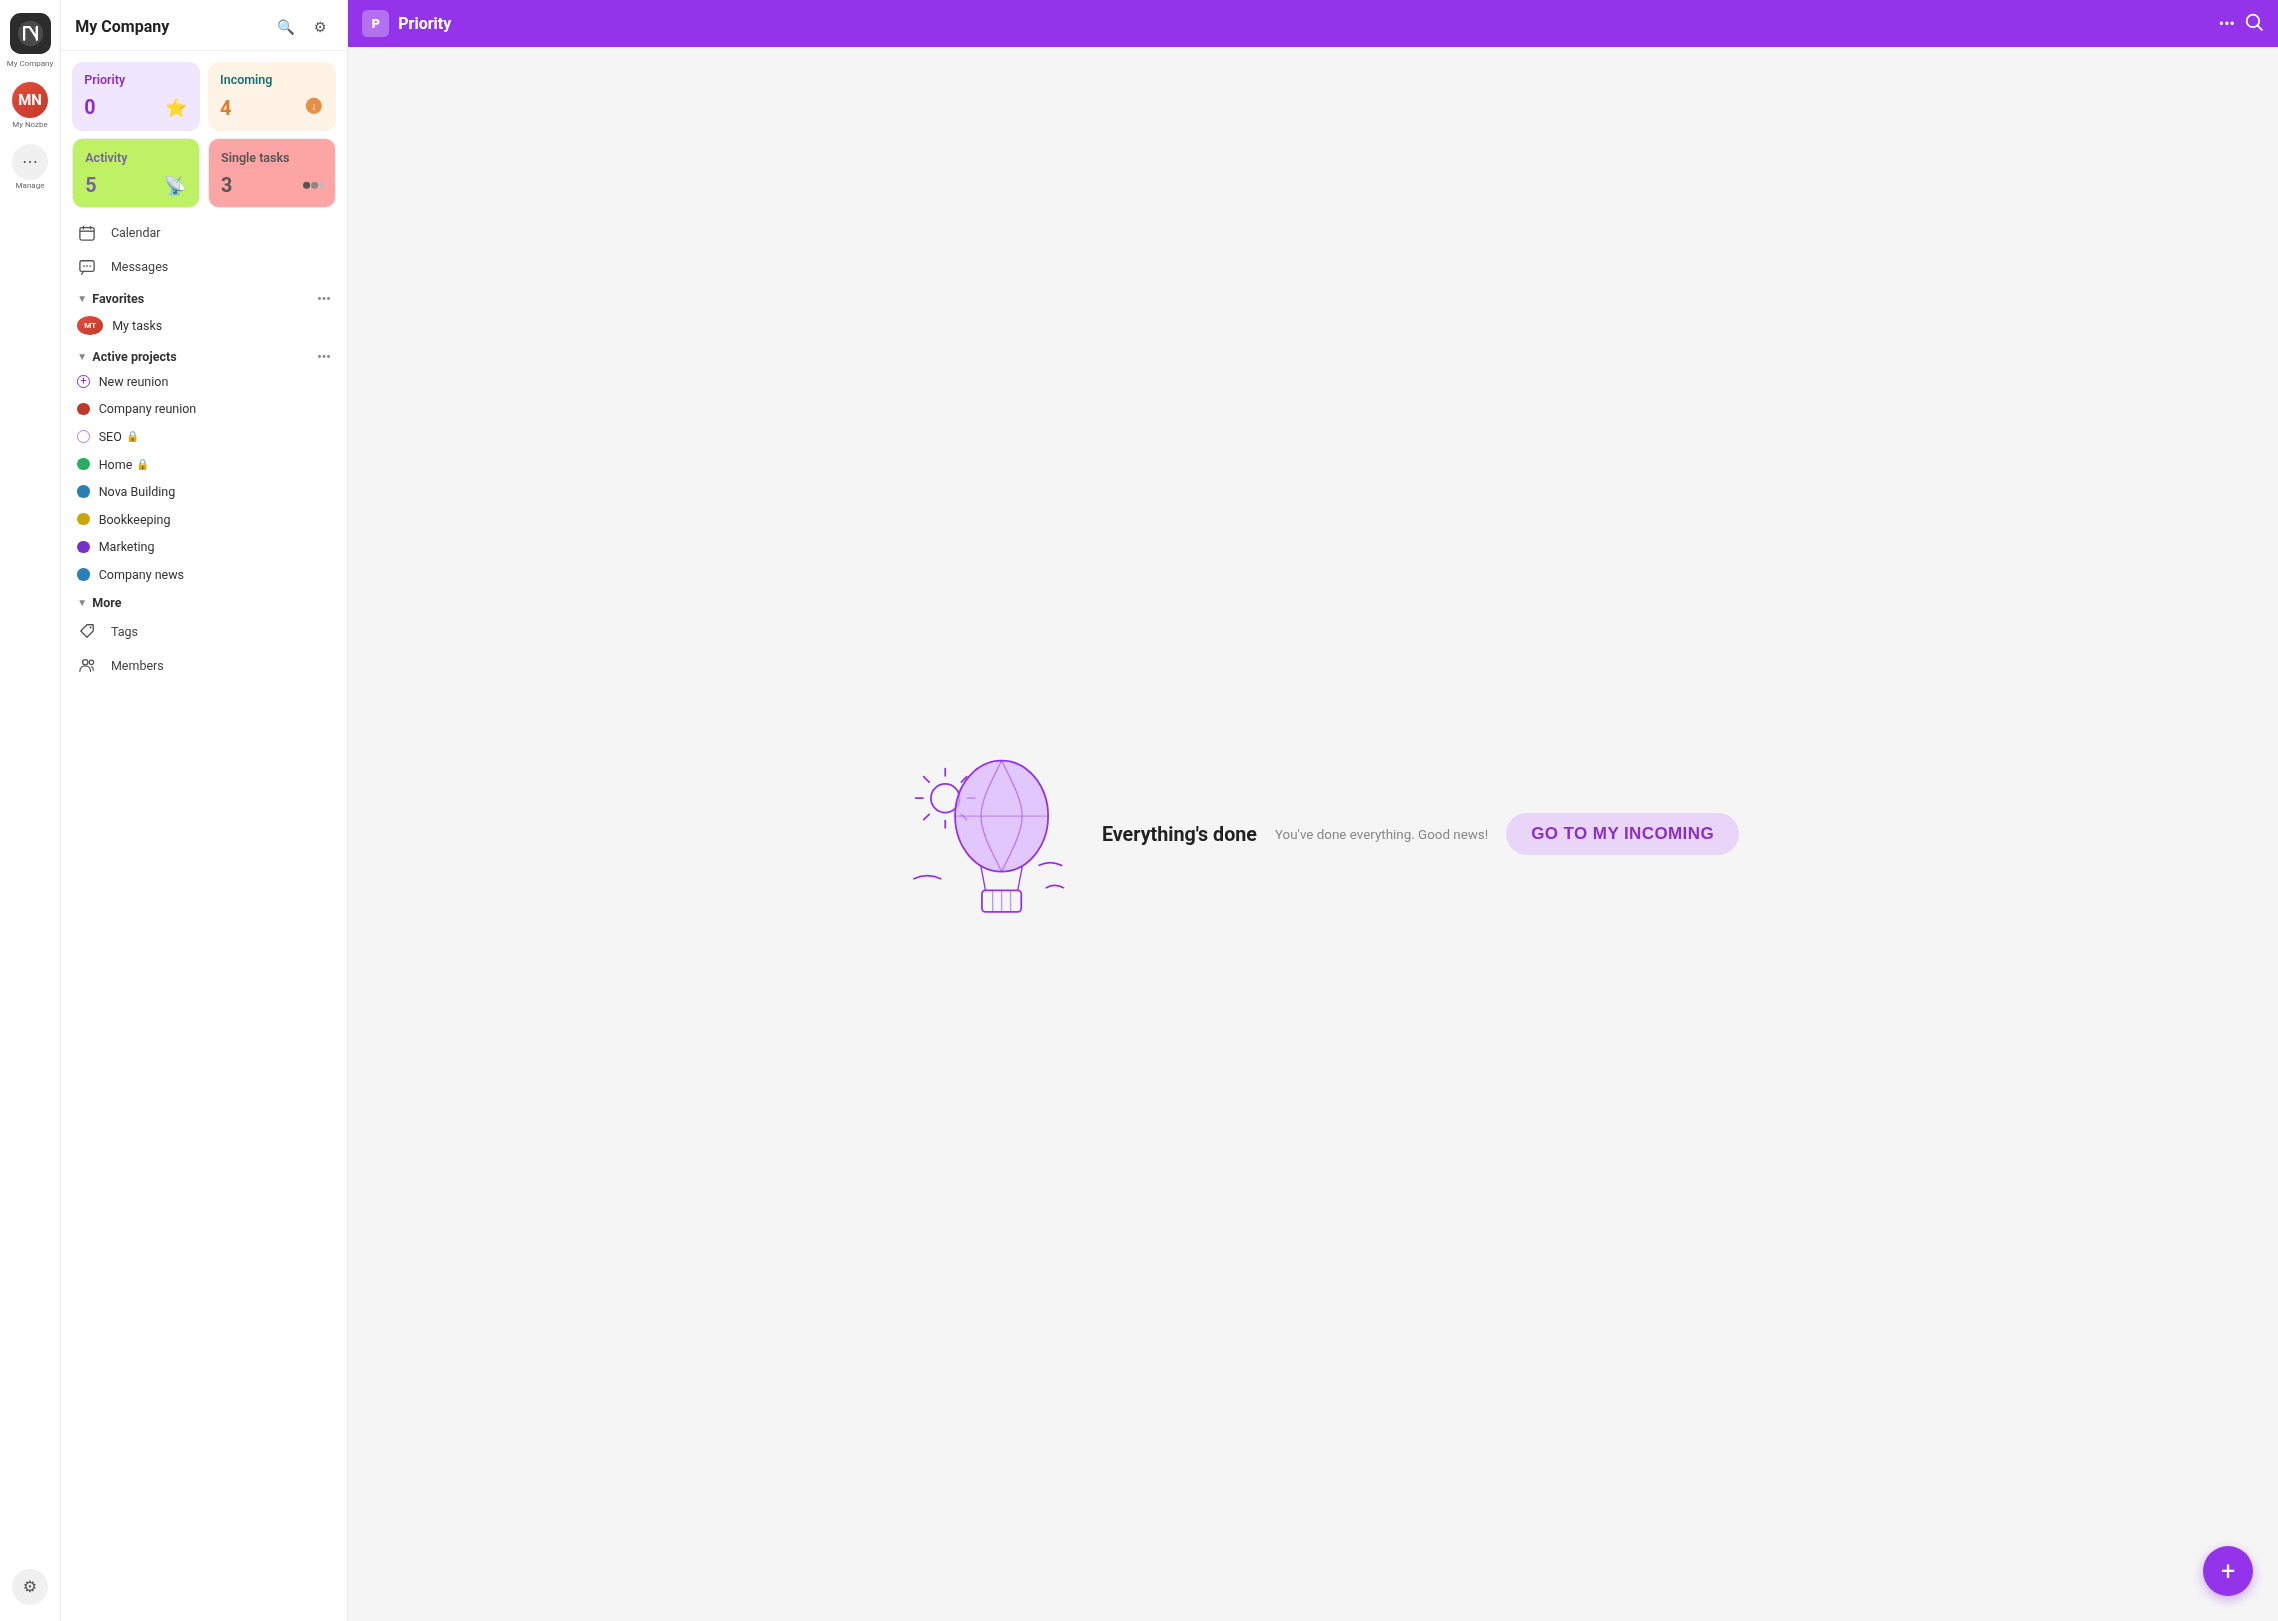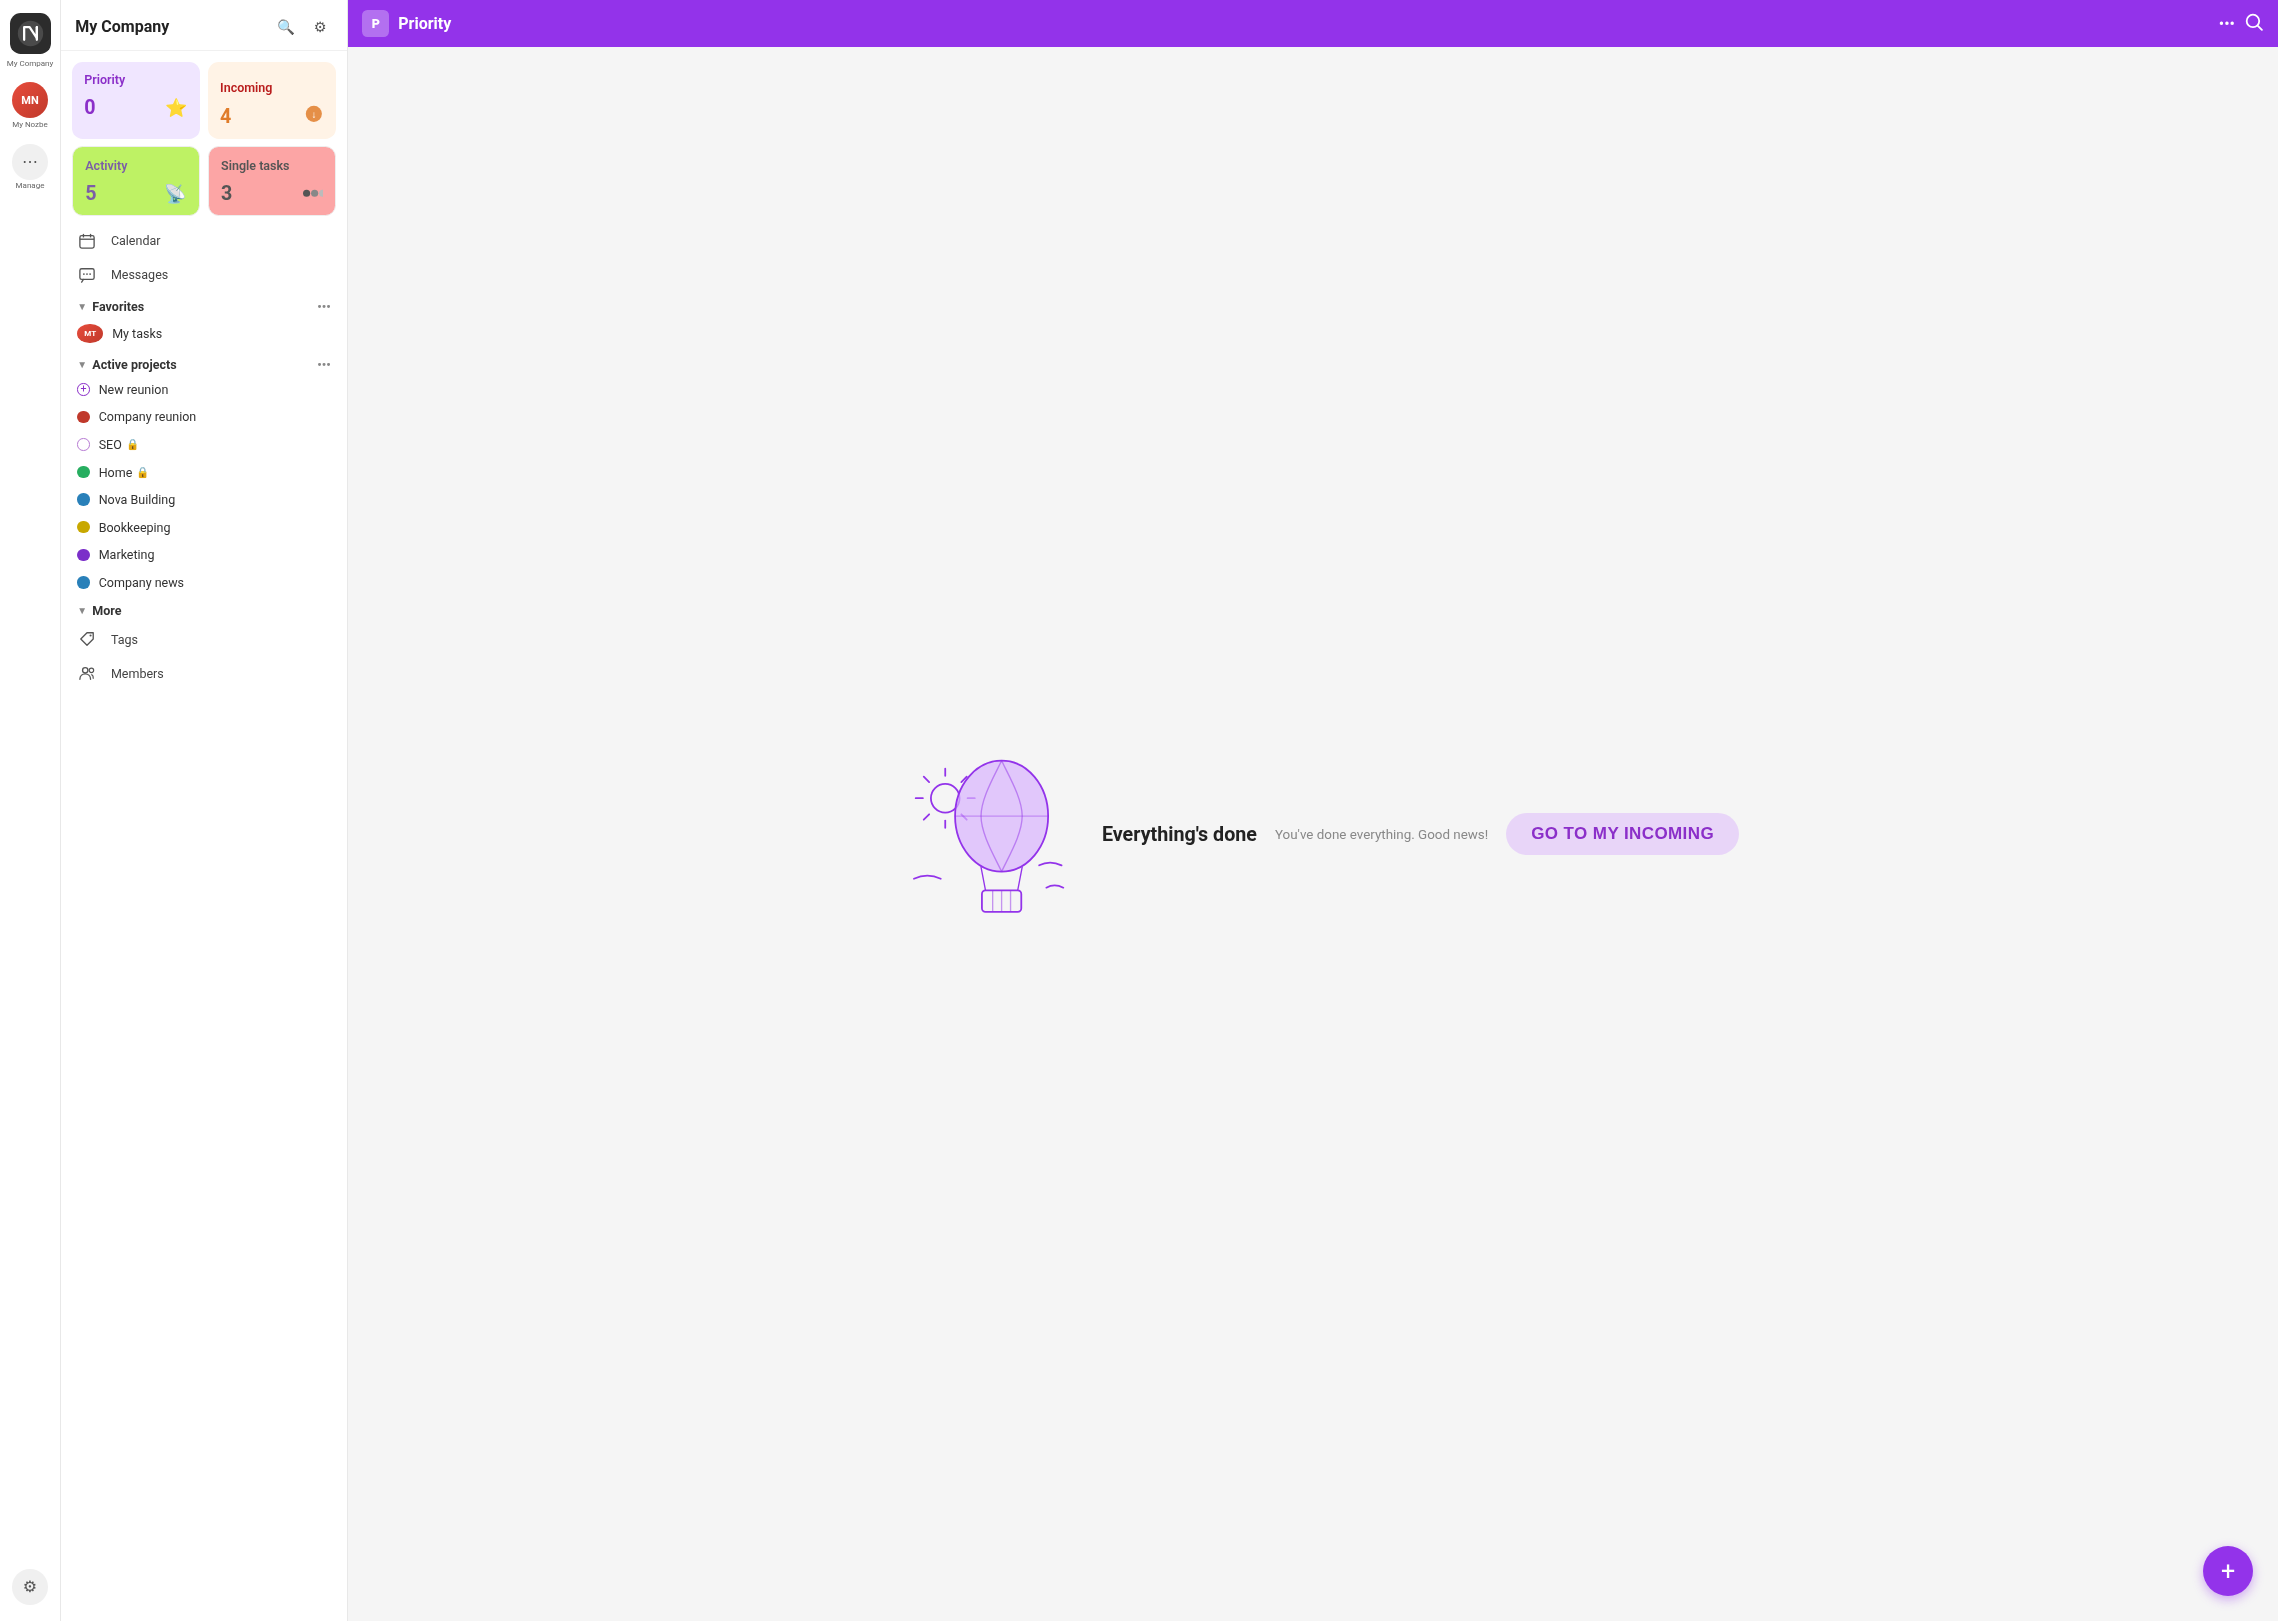"Incoming" .card-incoming .card-label { color: #b91c1c -> #0f766e; margin-top: 8px -> none }
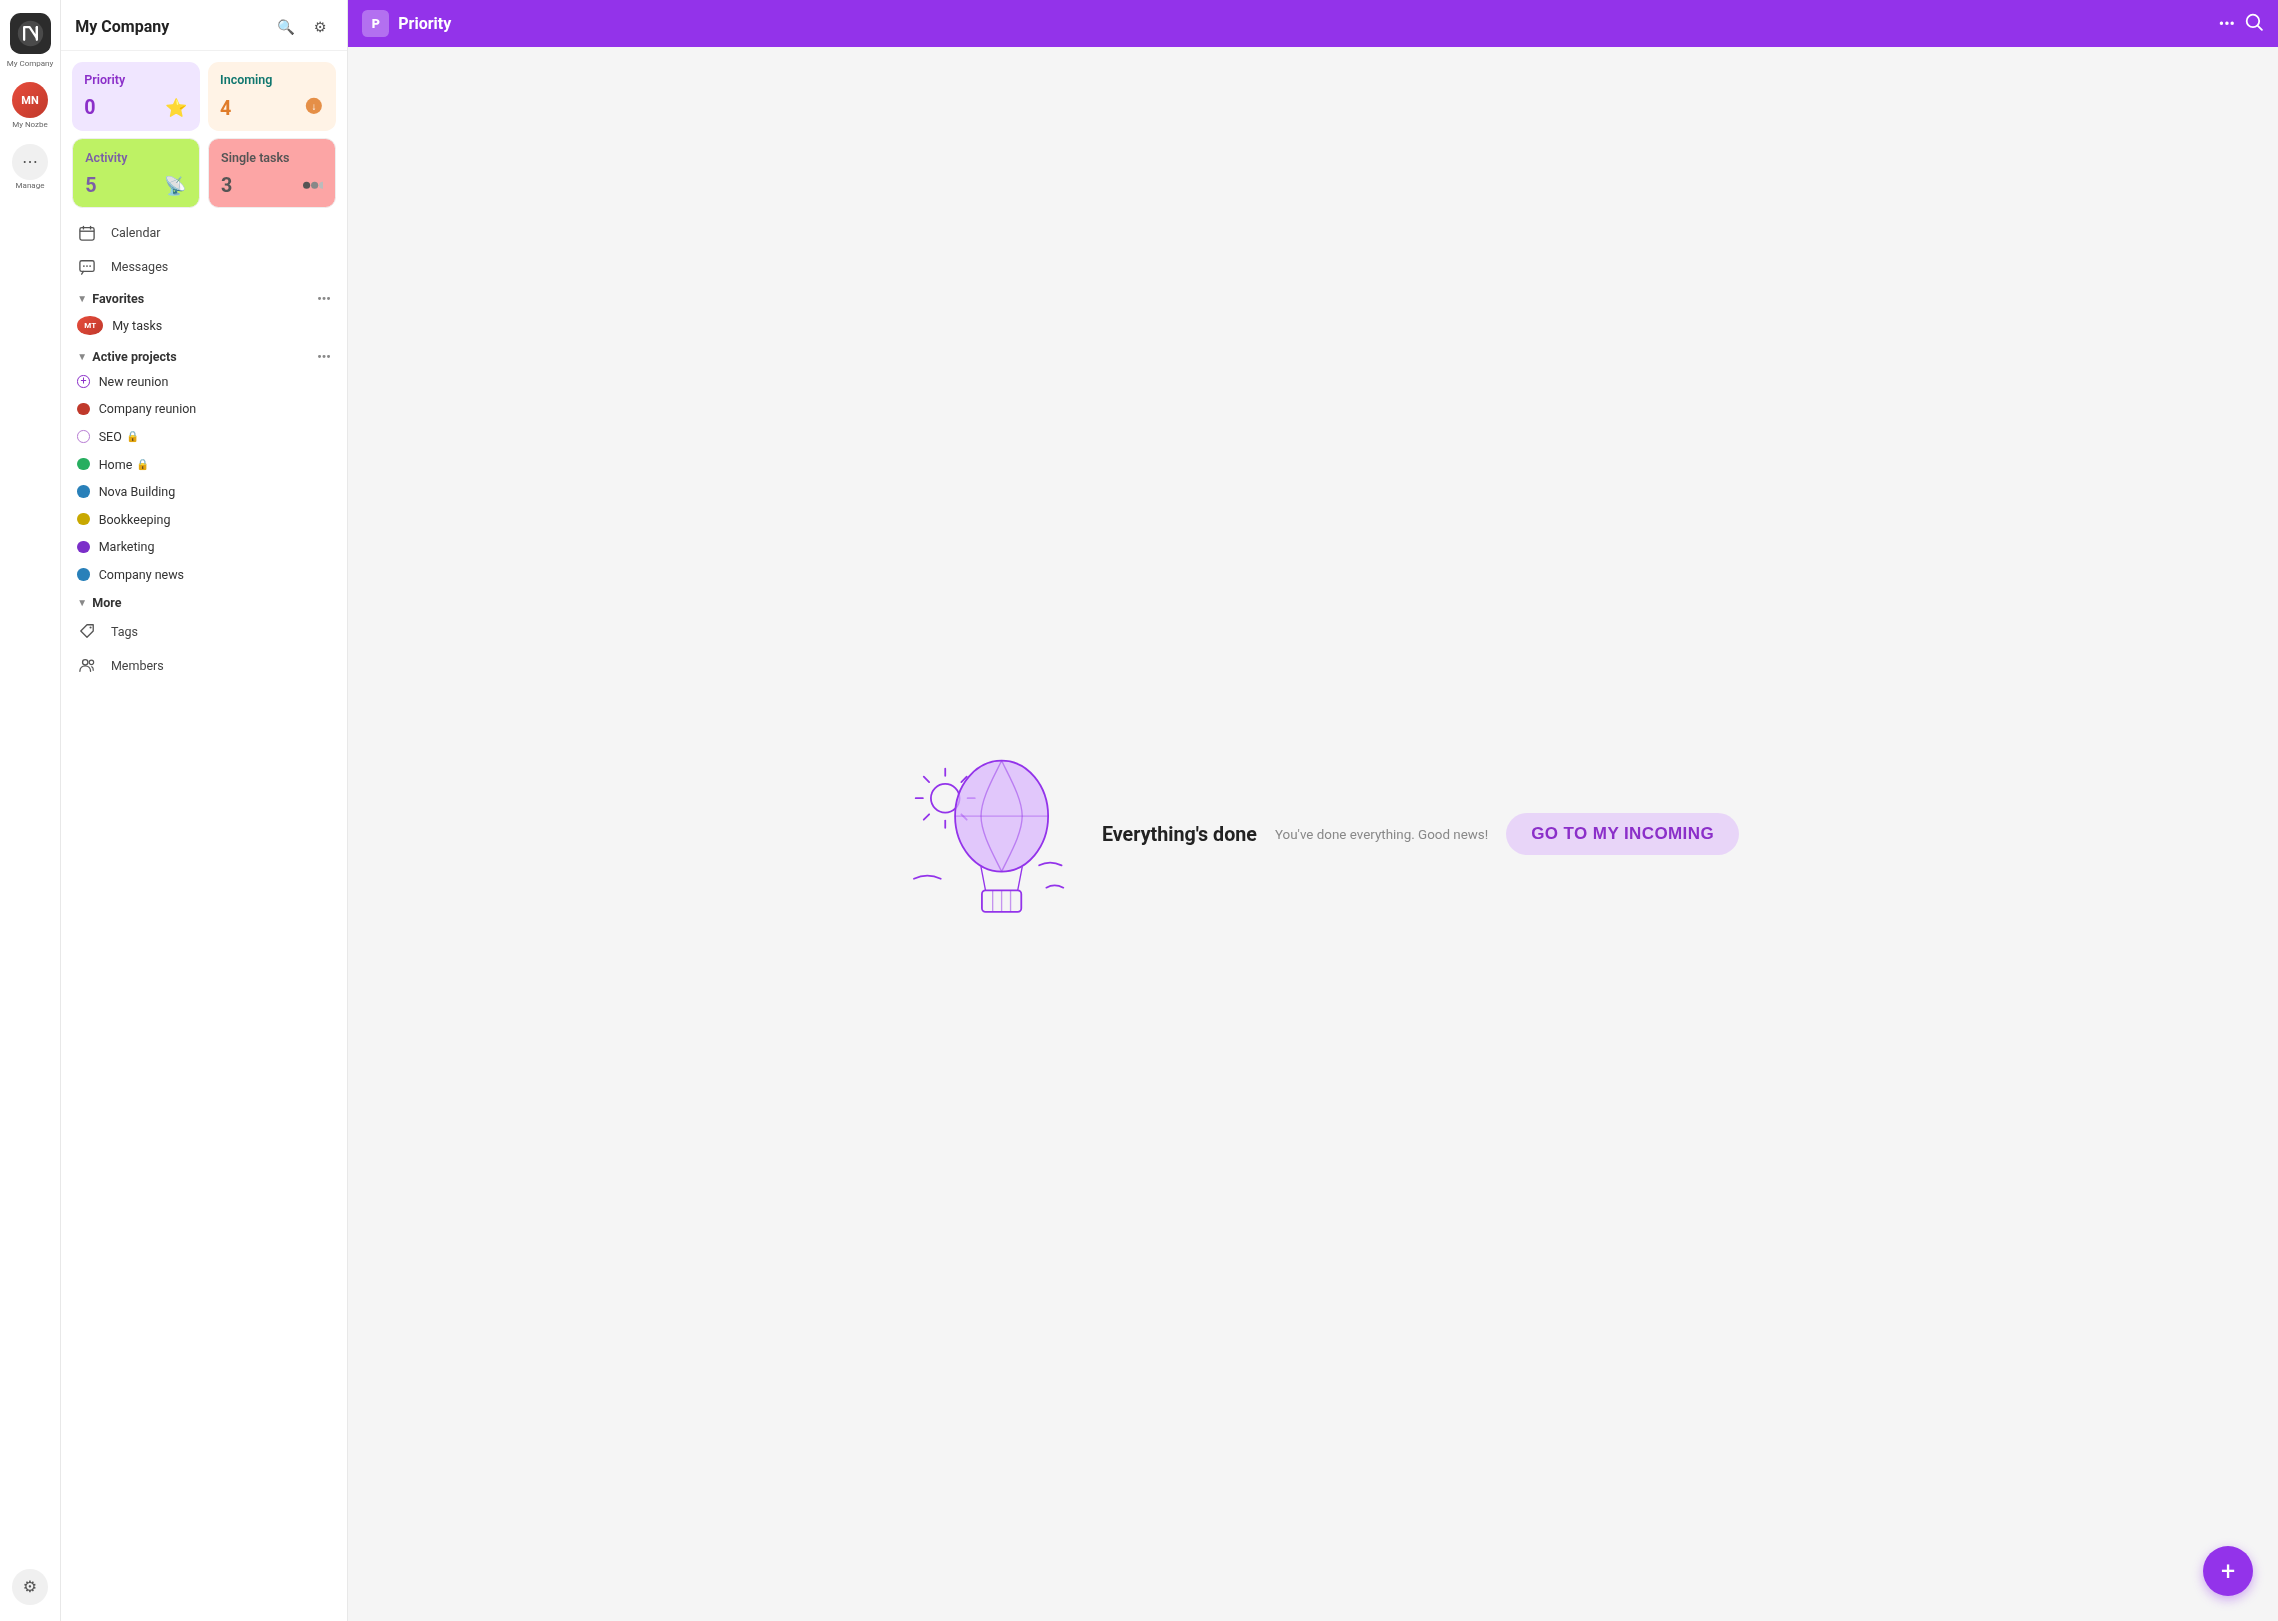"MN" .avatar-circle { font-size: 11px -> 15px }
